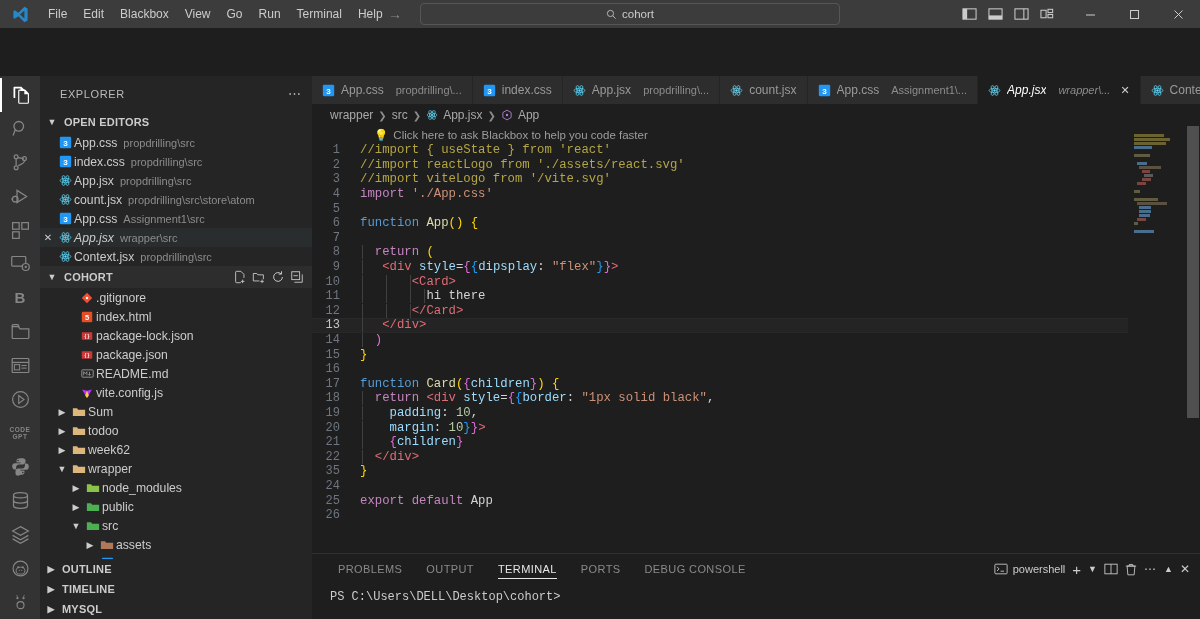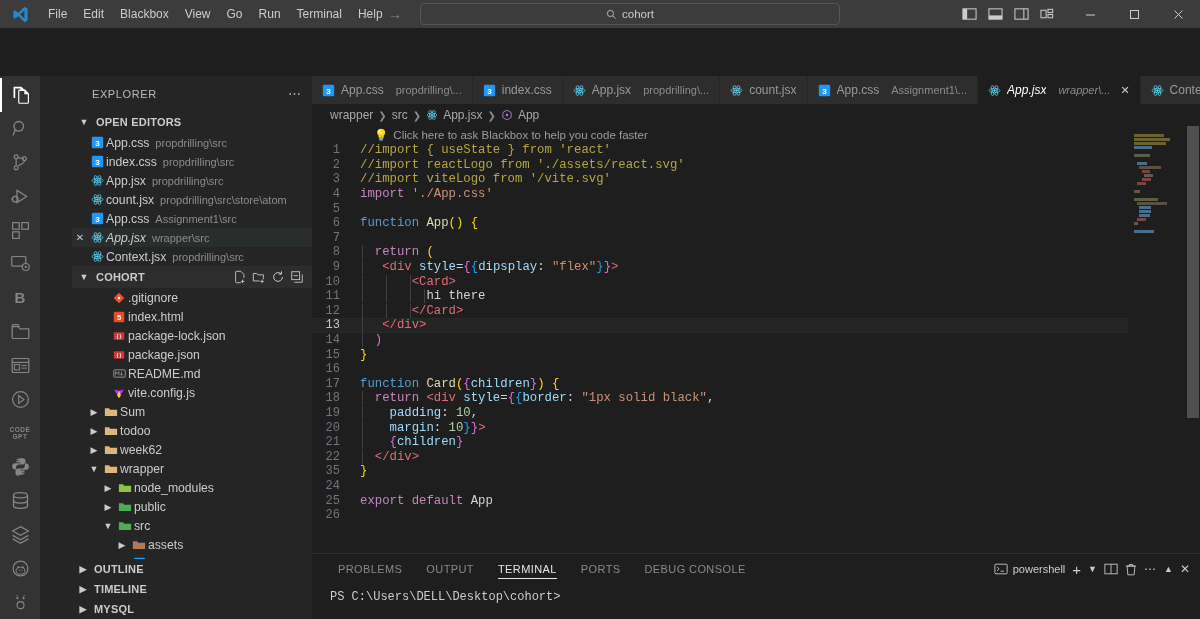"EXPLORER" .sidebar { padding-left: 32px -> none }
